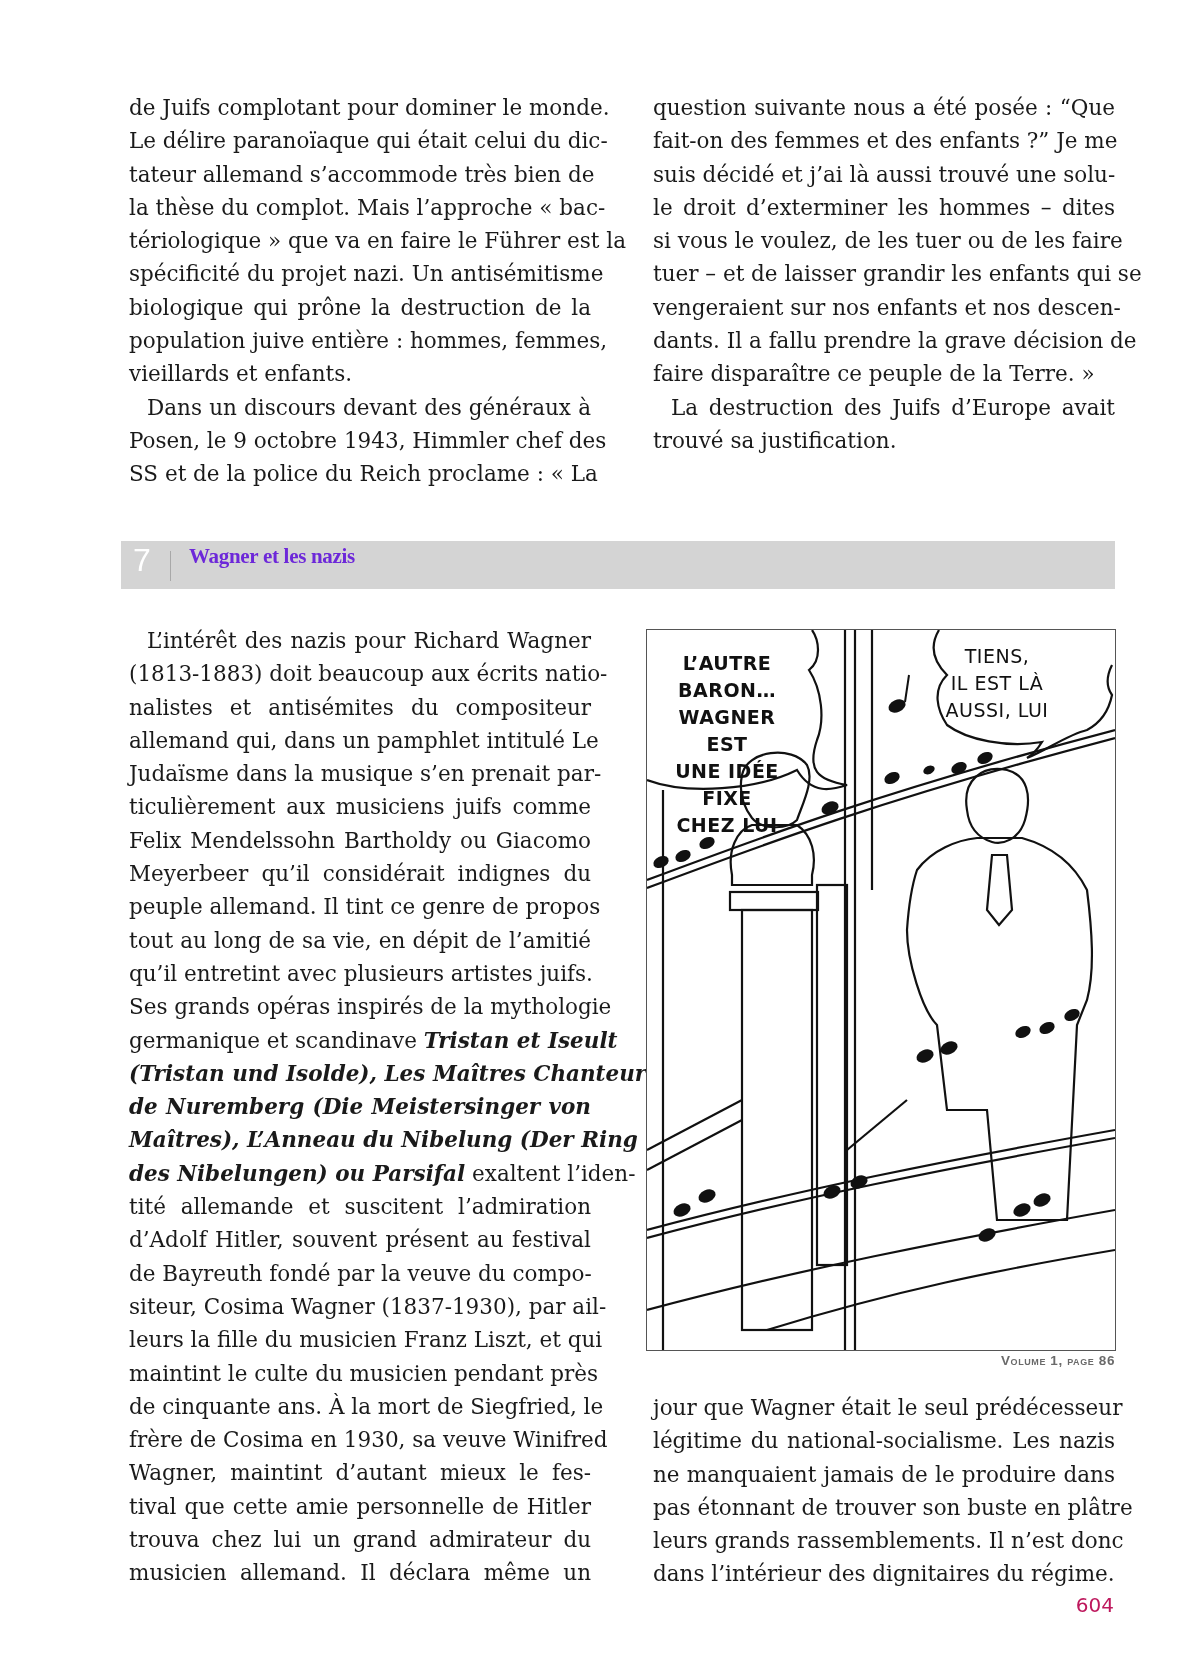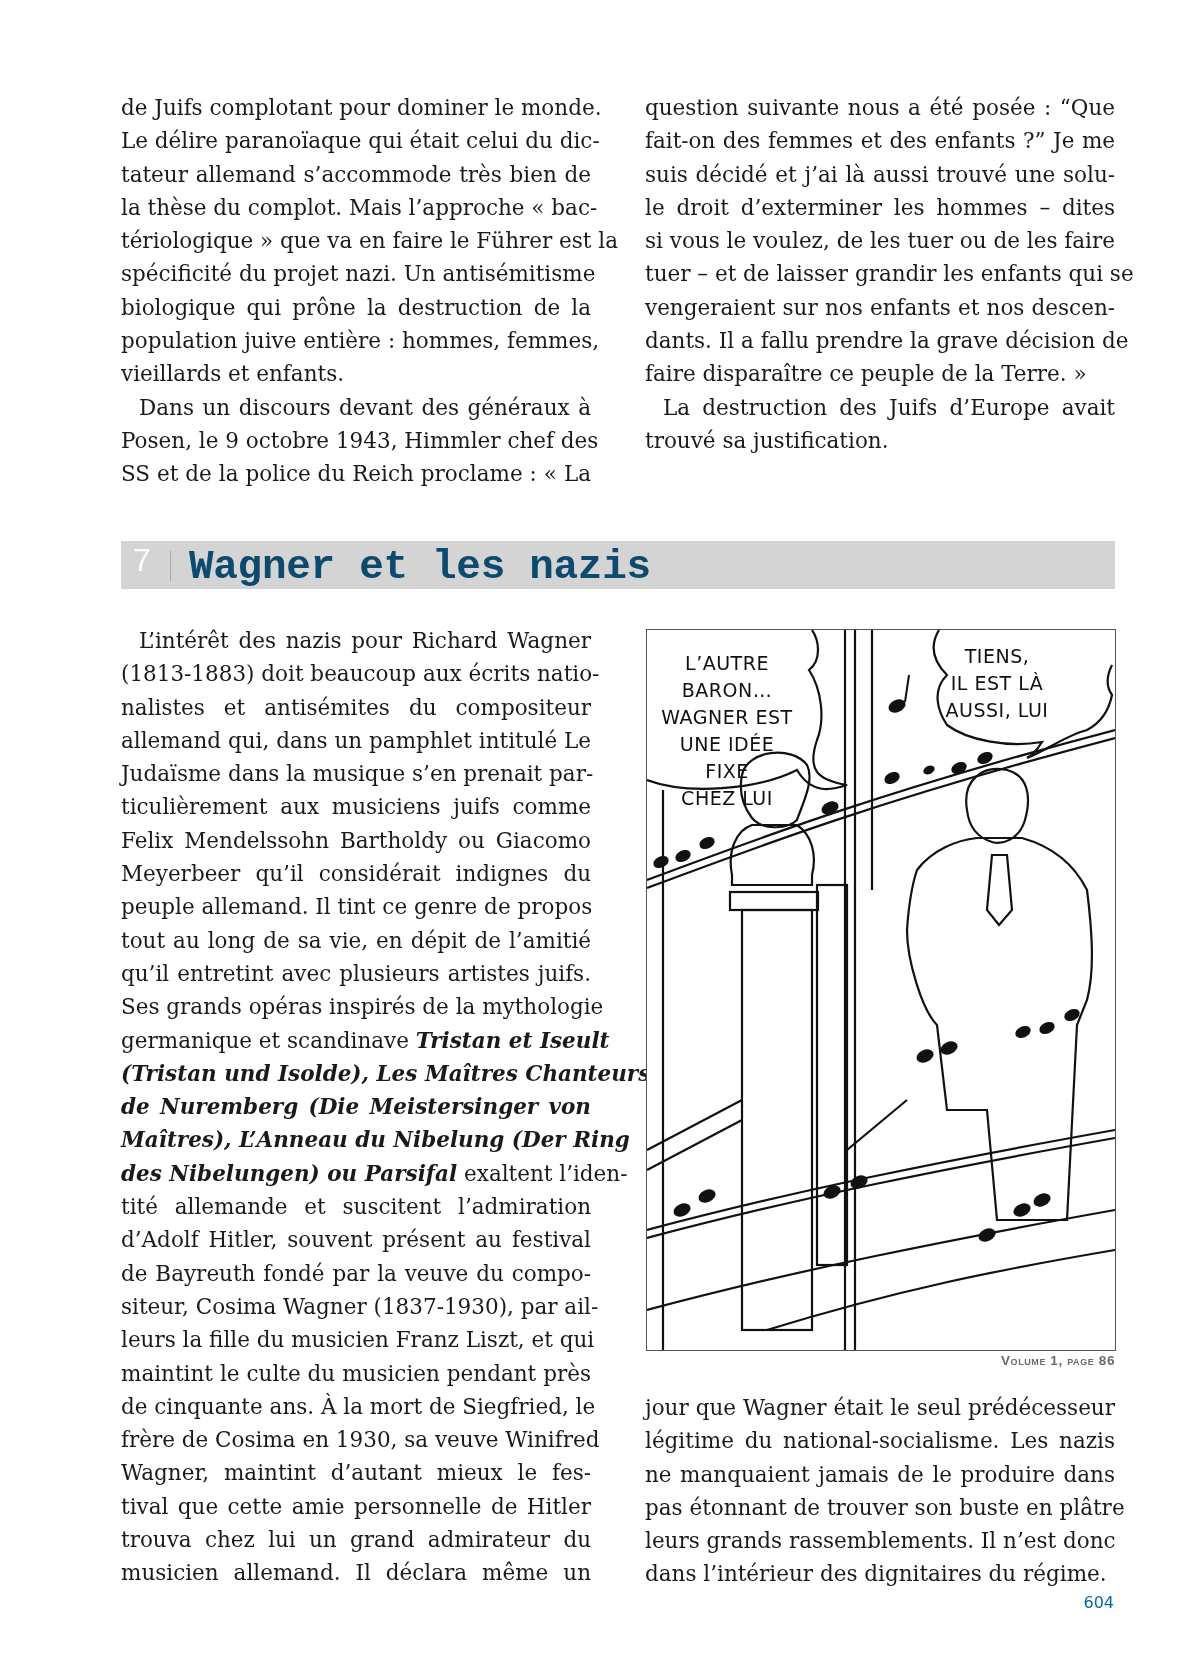"de Juifs complotant pour dominer" .line { margin-left: none -> 8px }
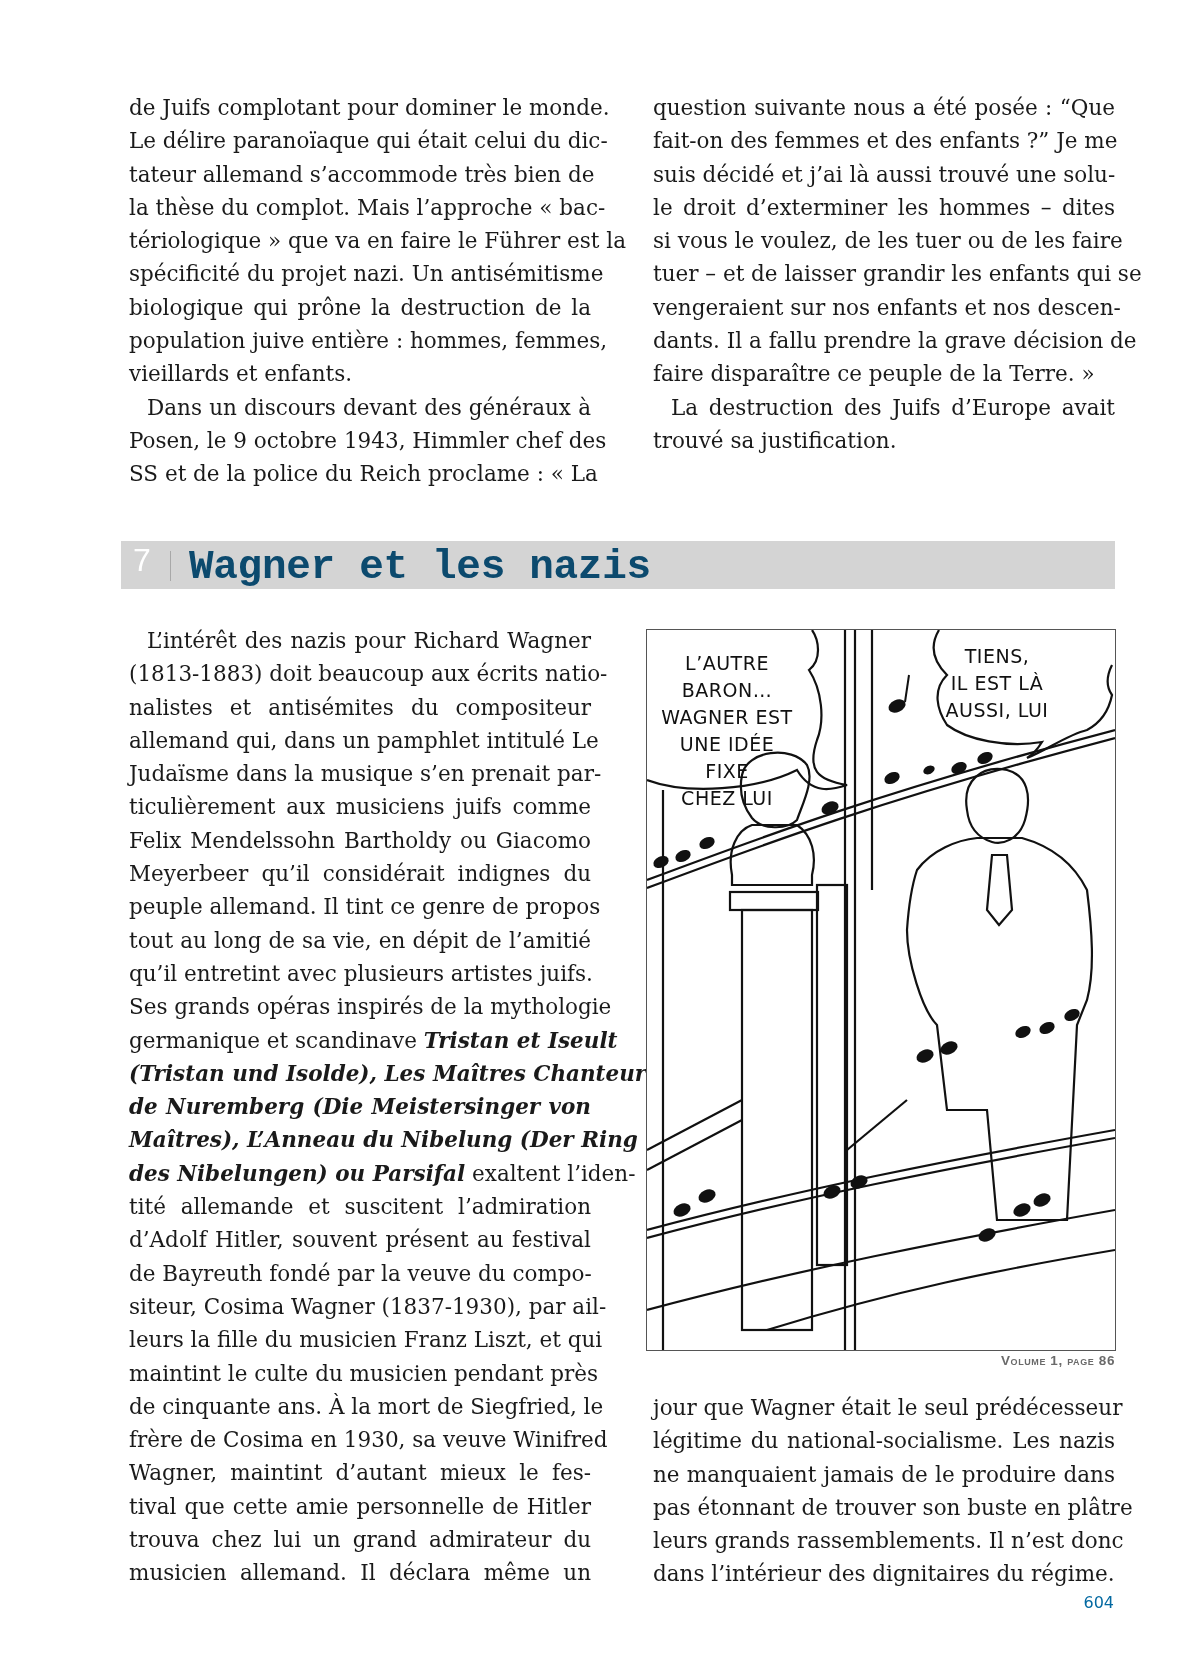"Wagner et les nazis" .section-title { color: #0c4a6e -> #6d28d9; font-family: Liberation Mono, monospace -> Liberation Serif, serif; font-size: 41px -> 21px }
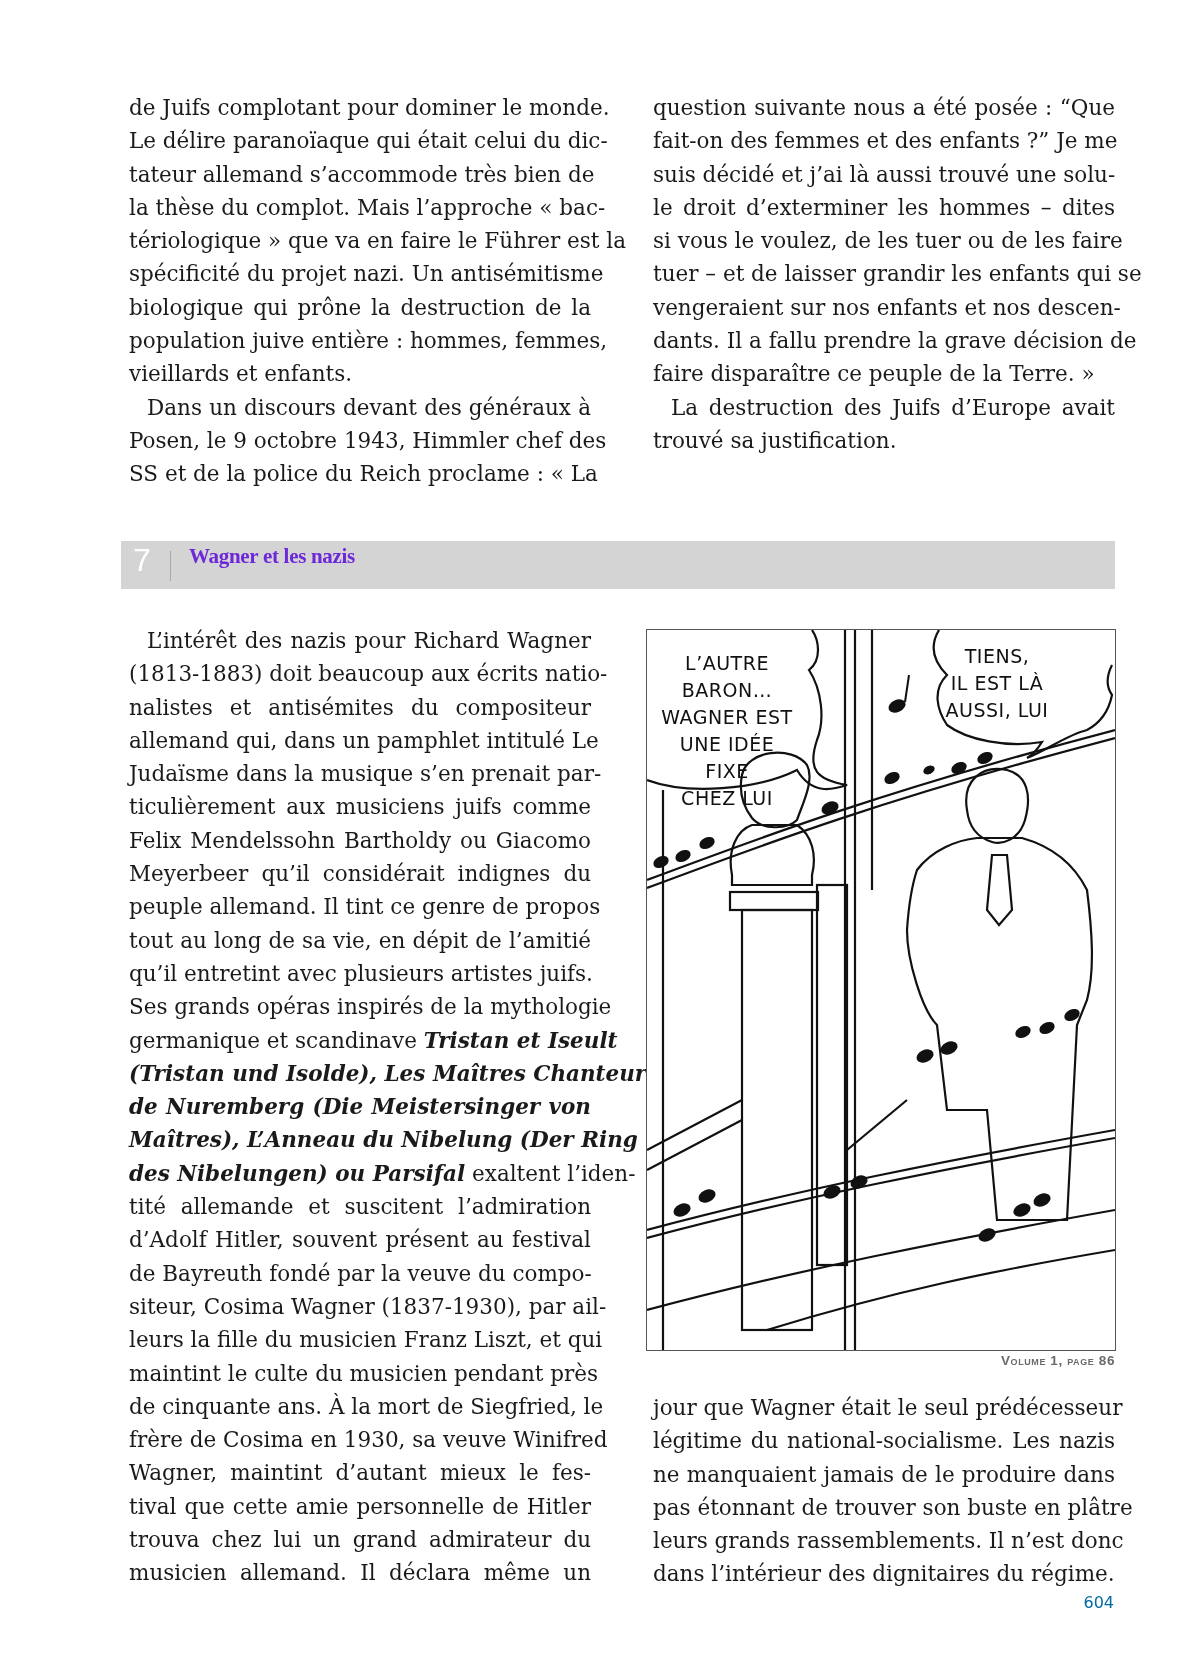"L’AUTRE" .bubble-left { font-weight: none -> bold }
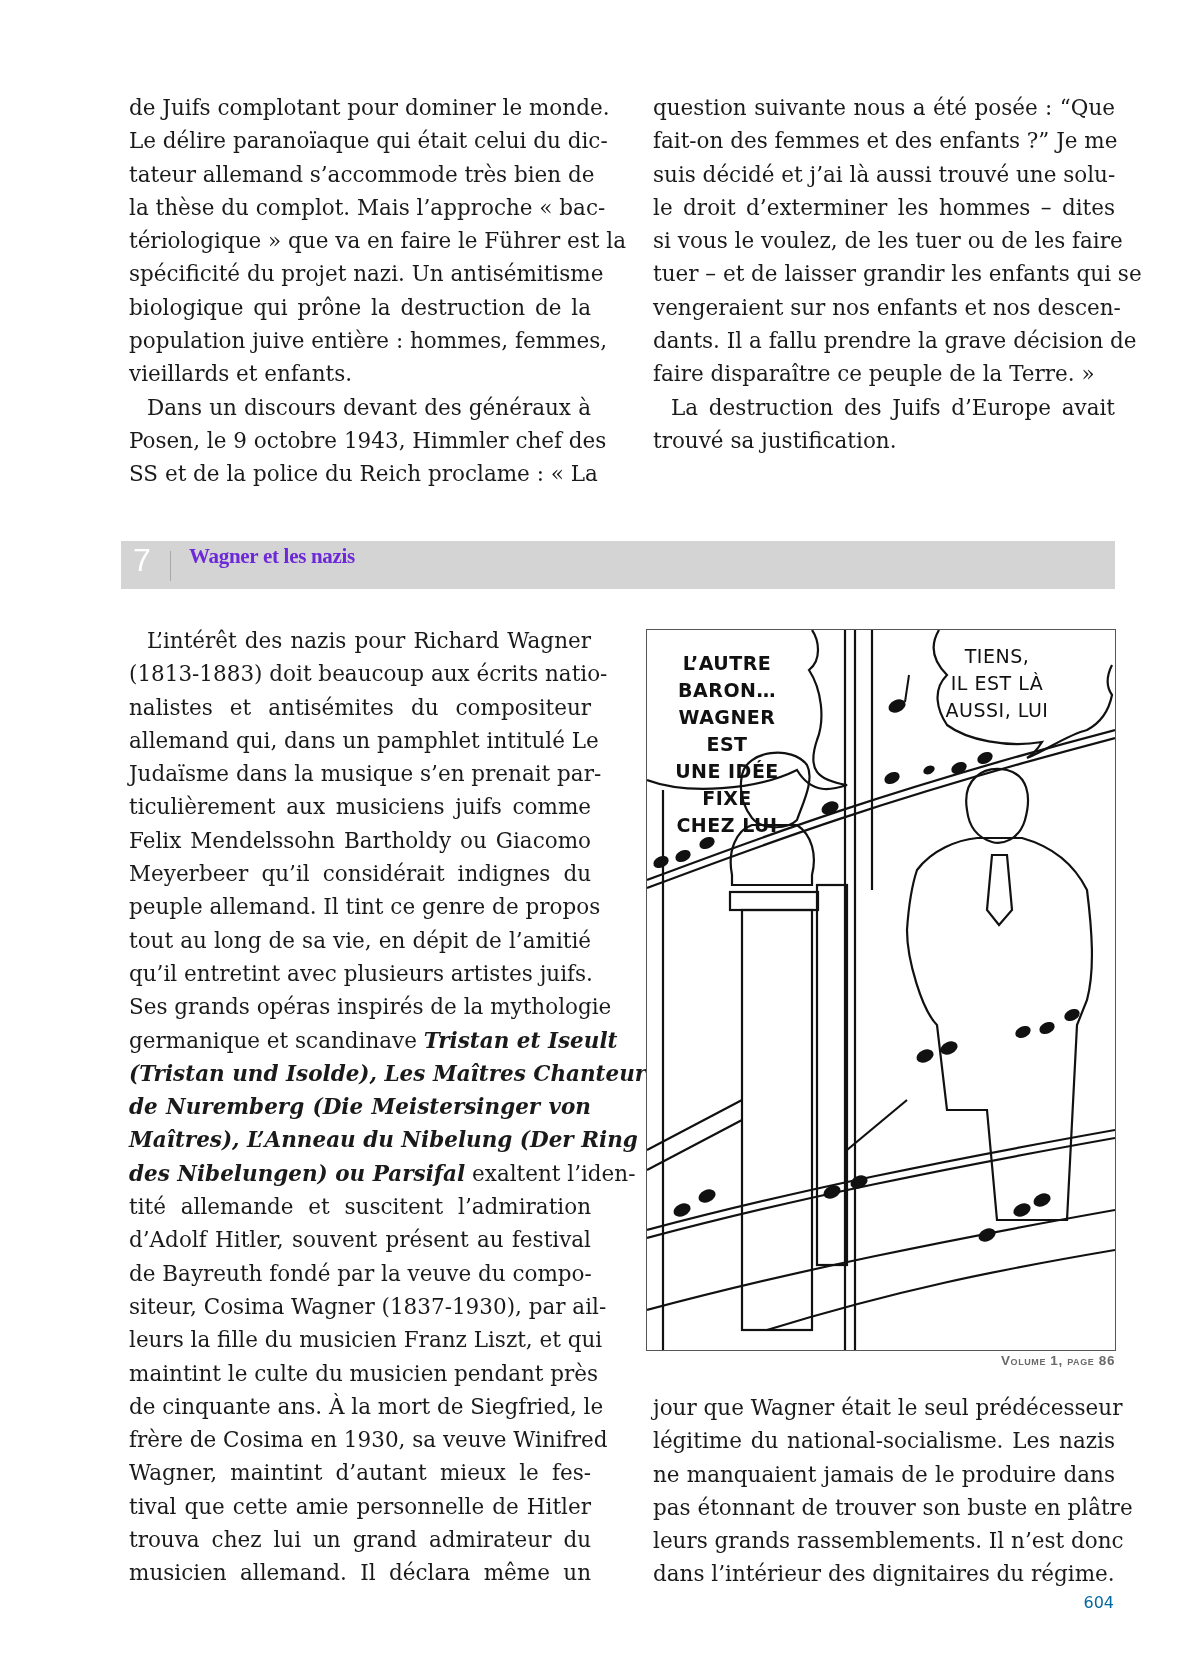"604" .page-number { color: #0369a1 -> #be185d; font-size: 16px -> 20px }
